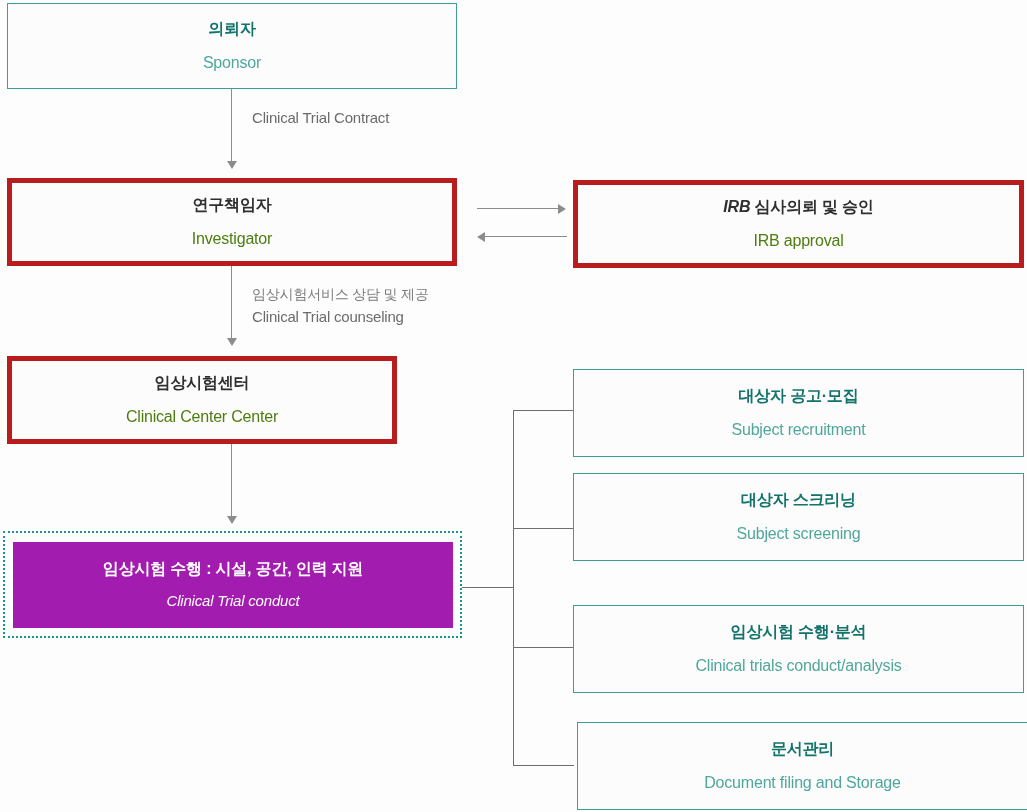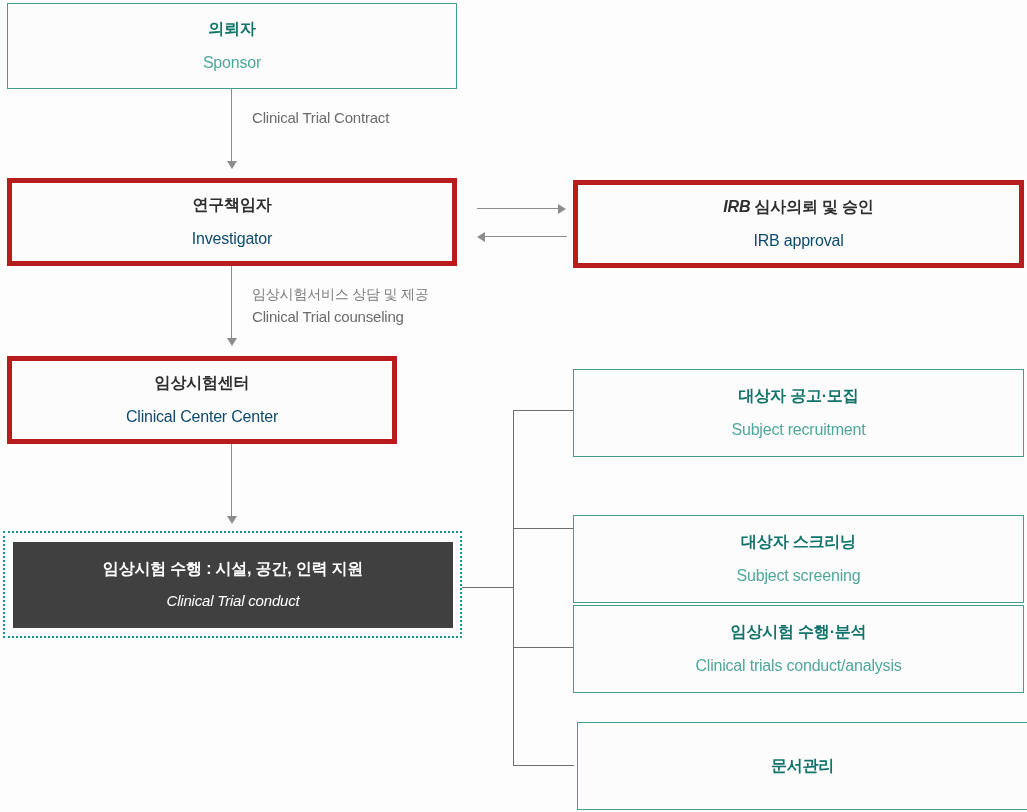"Investigator" .node.grey-outline .en { color: #0c4a6e -> #4d7c0f }
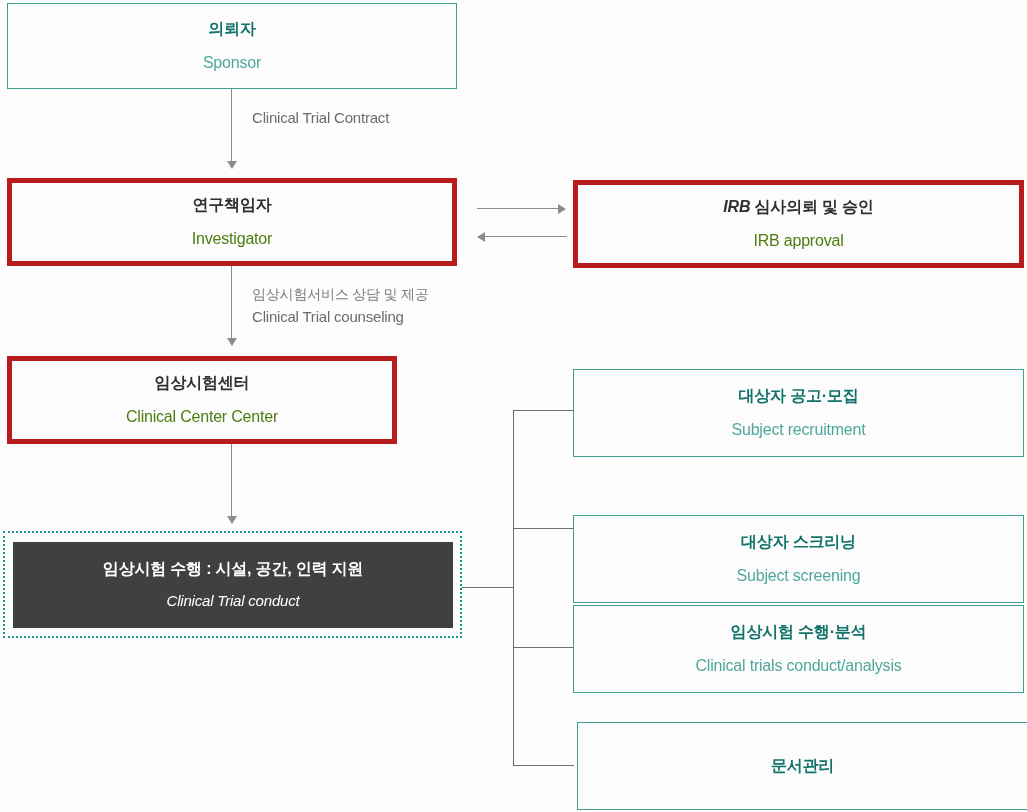"대상자 스크리닝" div.node { top: 515px -> 473px }
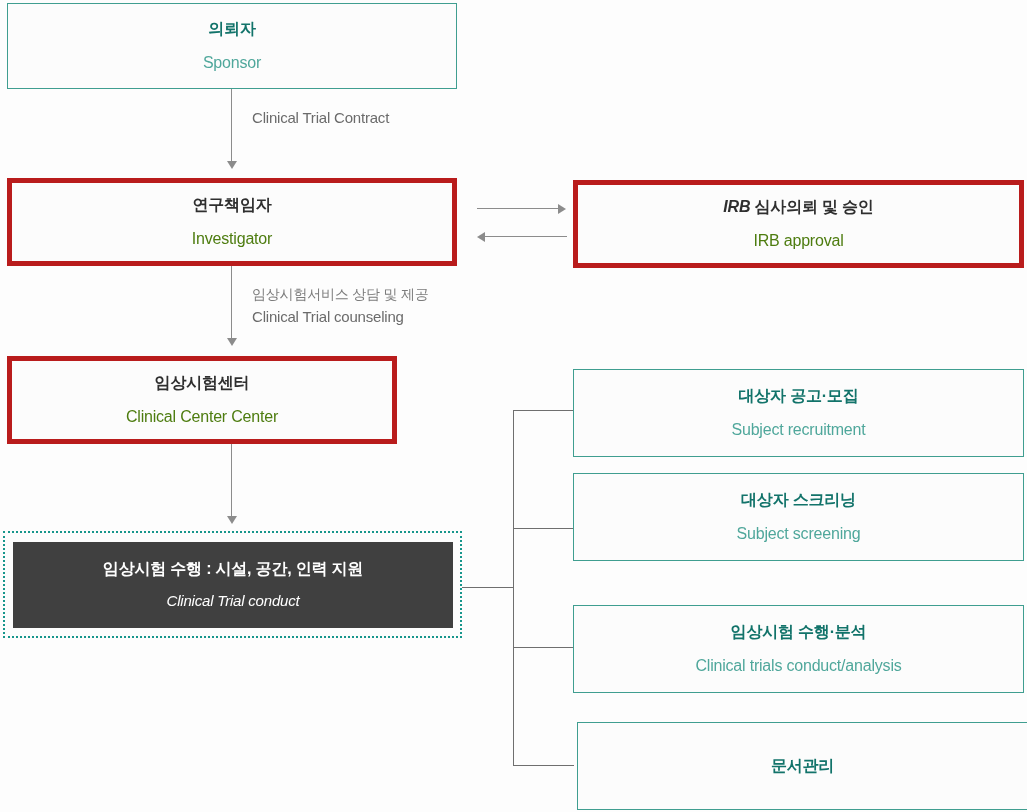"임상시험 수행 : 시설, 공간," .node.teal-fill { background: #404040 -> #a21caf }
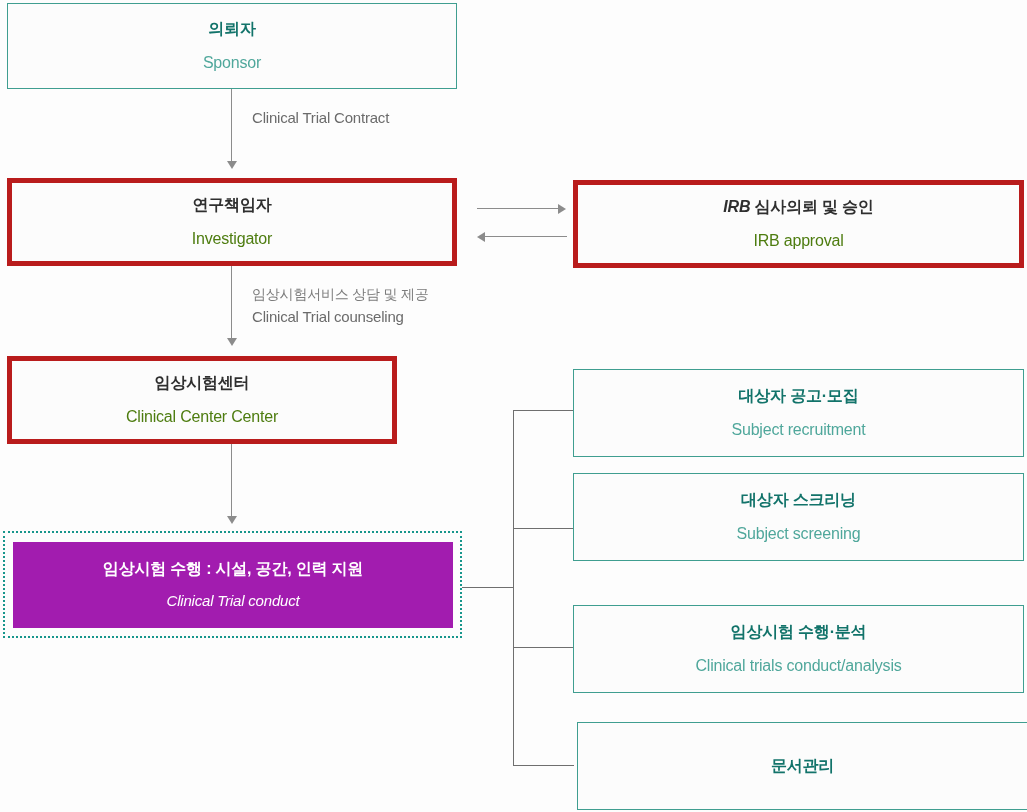"Document filing and Storage" div.en { html: none -> <div>Document filing and Storage</div> }
